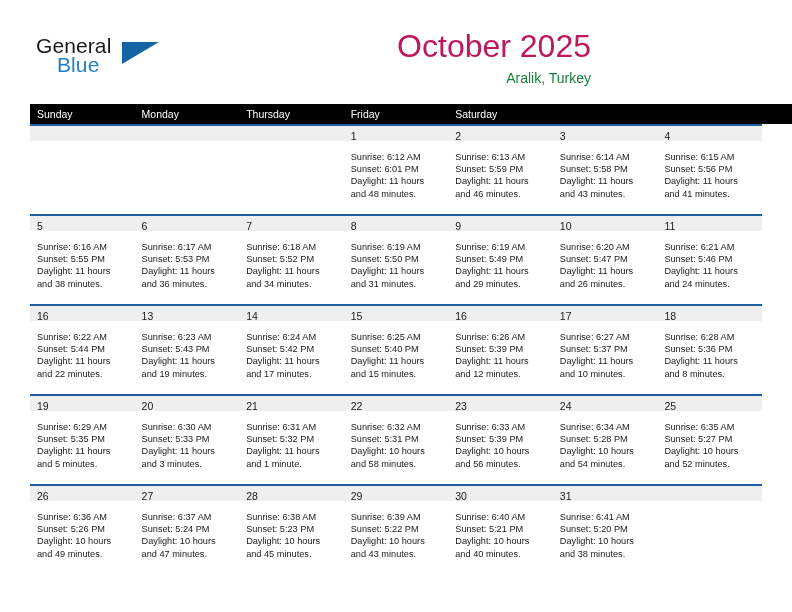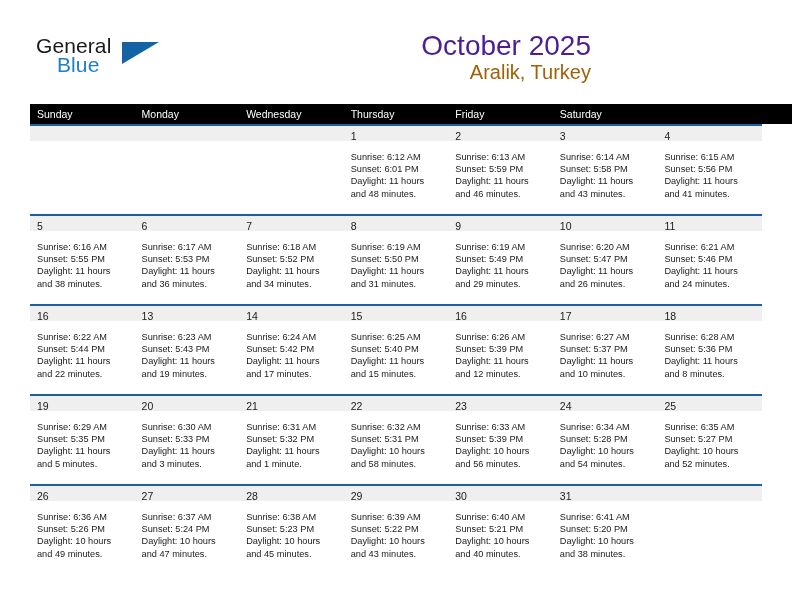"October 2025" .cal-title { color: #4c1d95 -> #be185d; font-size: 28px -> 32px }
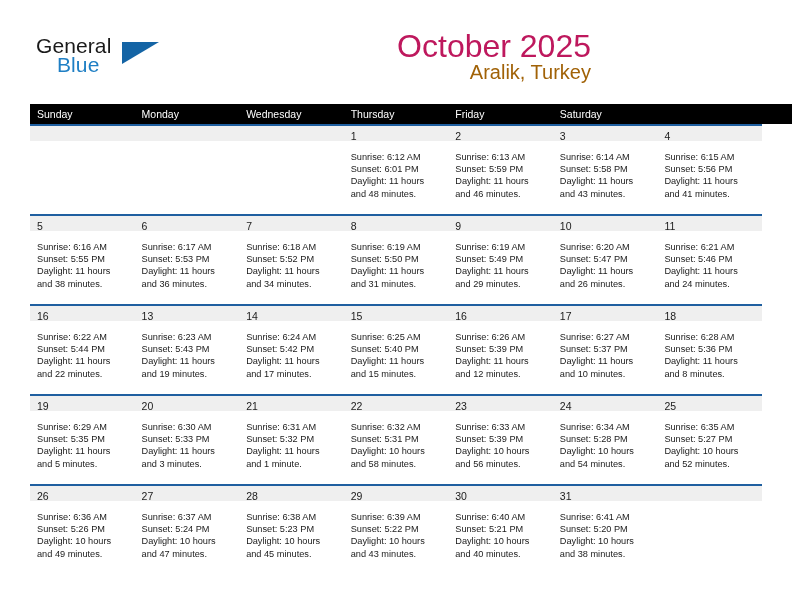"Aralik, Turkey" .cal-subtitle { color: #a16207 -> #15803d; font-size: 20px -> 14px; margin-top: 0 -> 6px }
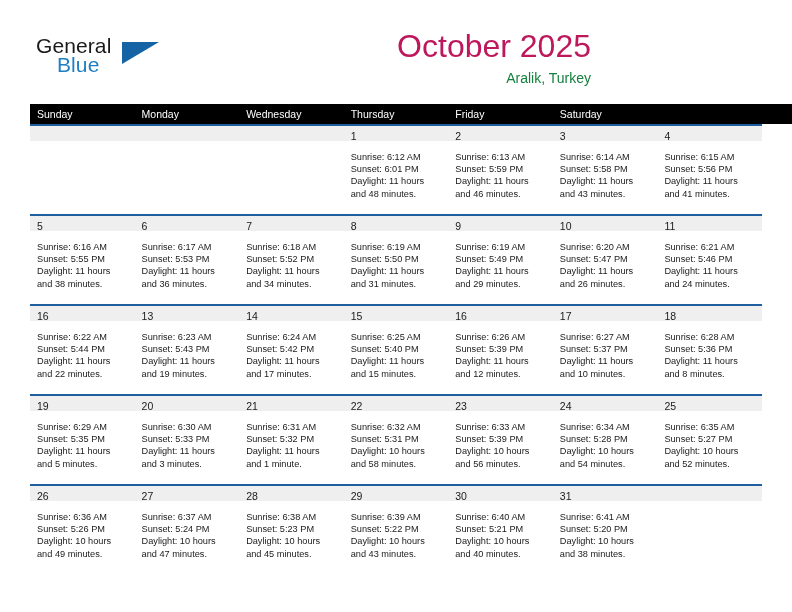"Wednesday" div.dow { html: <div>Wednesday</div> -> none }
